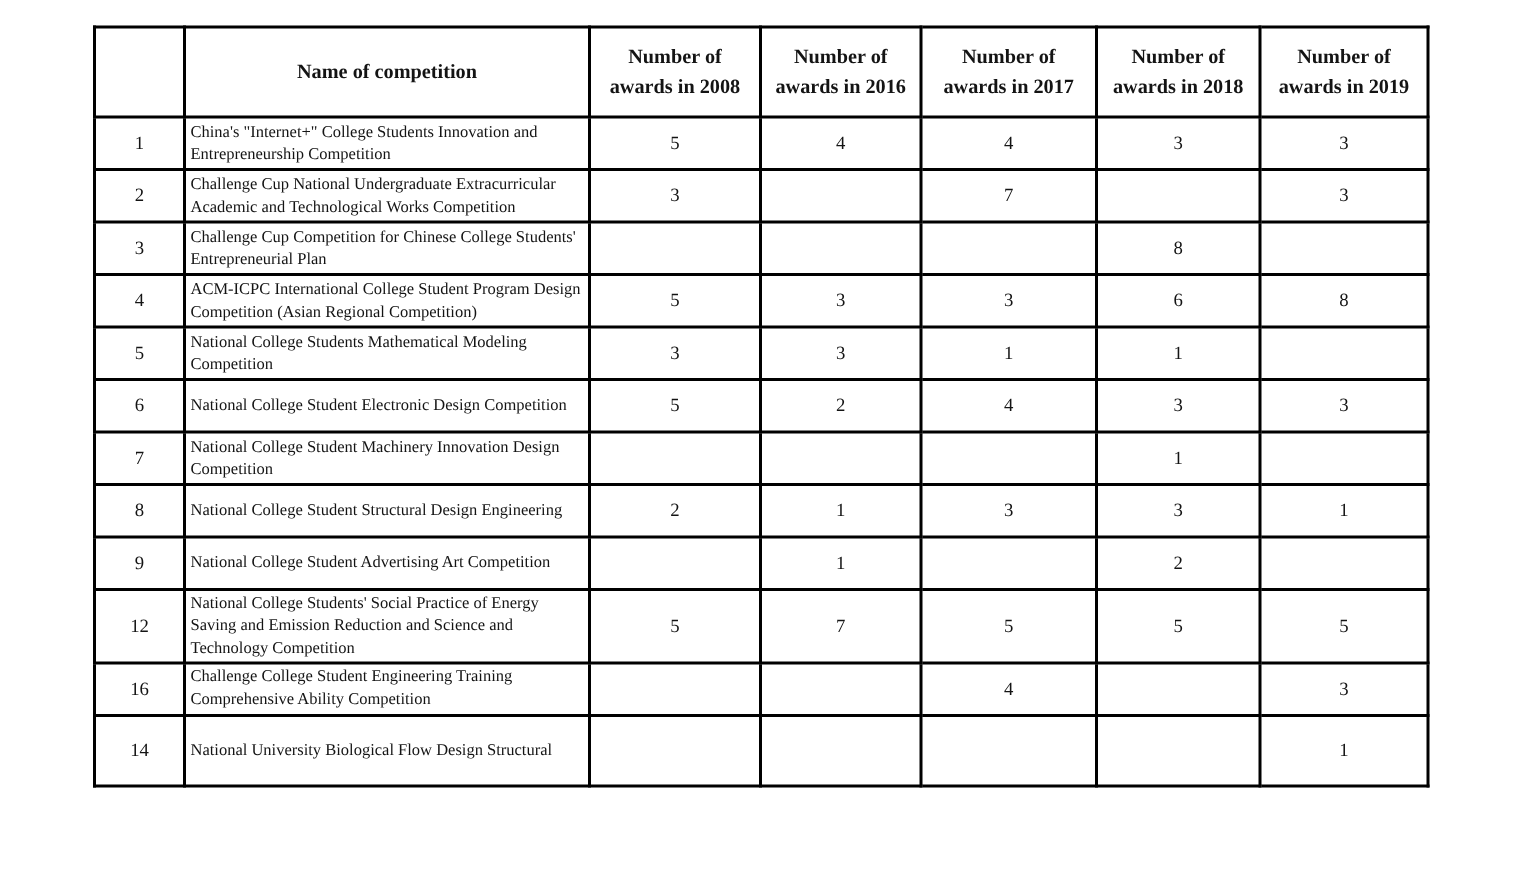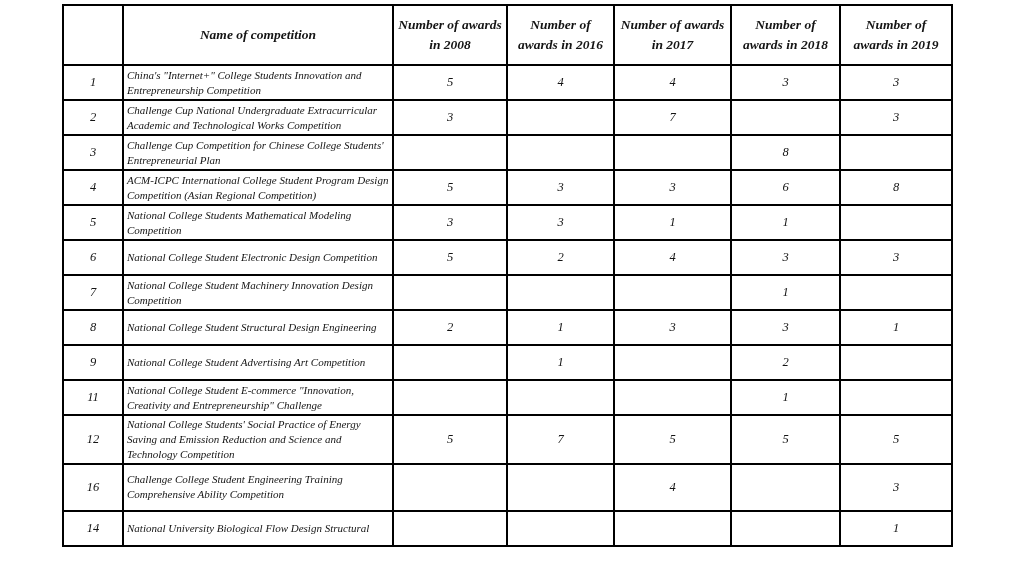"Name of competition" table.awards { font-style: italic -> none; top: 4px -> 17px }
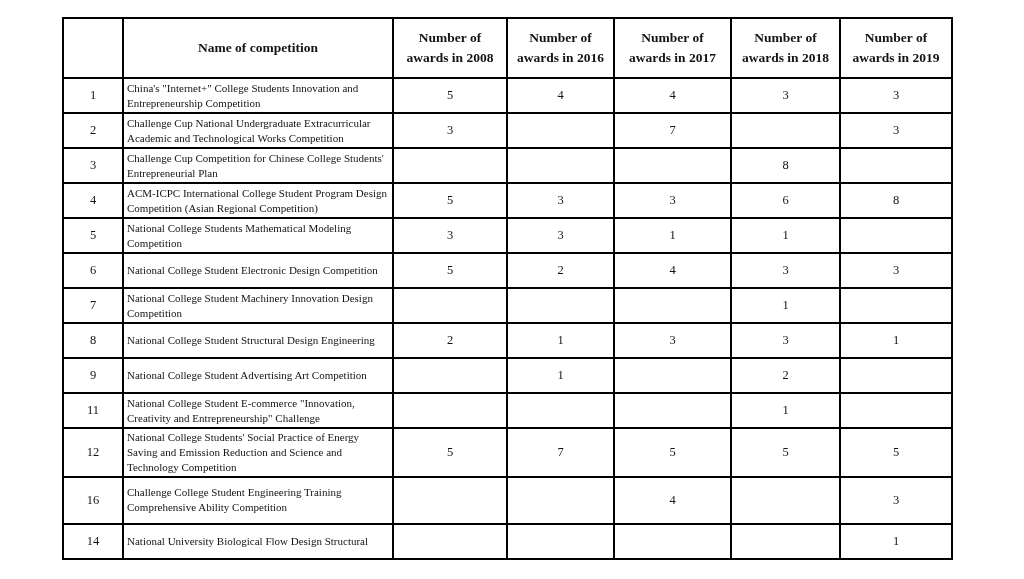"11" tr { html: <tr> <td>11</td> <td>National College Student E-commerce "Innovation, Creativity and Entrepreneurship" Challenge</td> <td></td> <td></td> <td></td> <td>1</td> <td></td> </tr> -> none }
